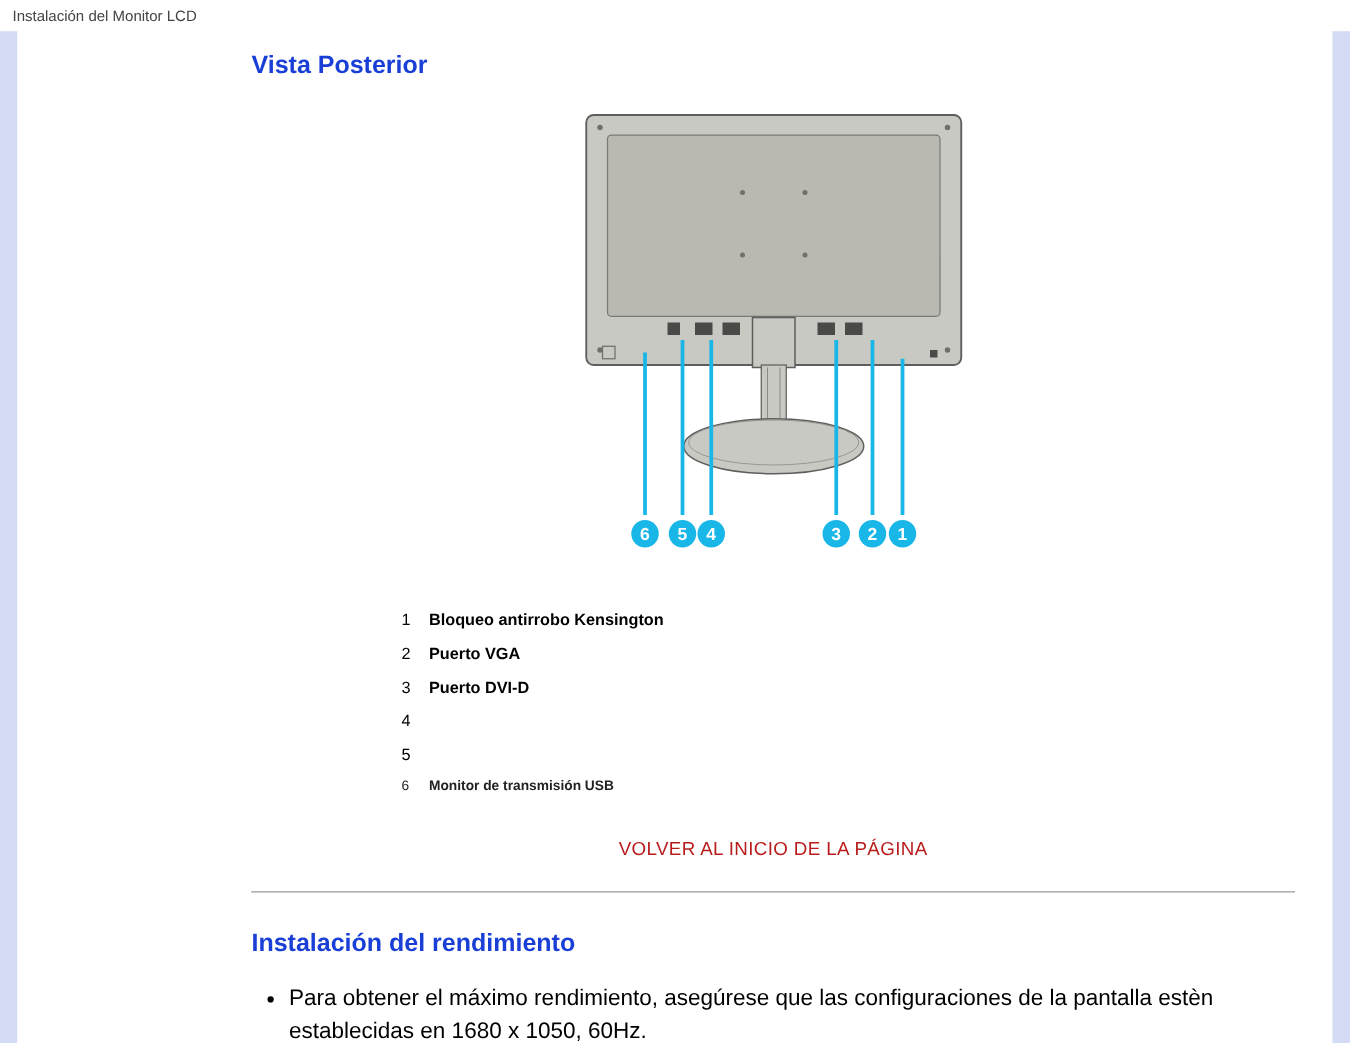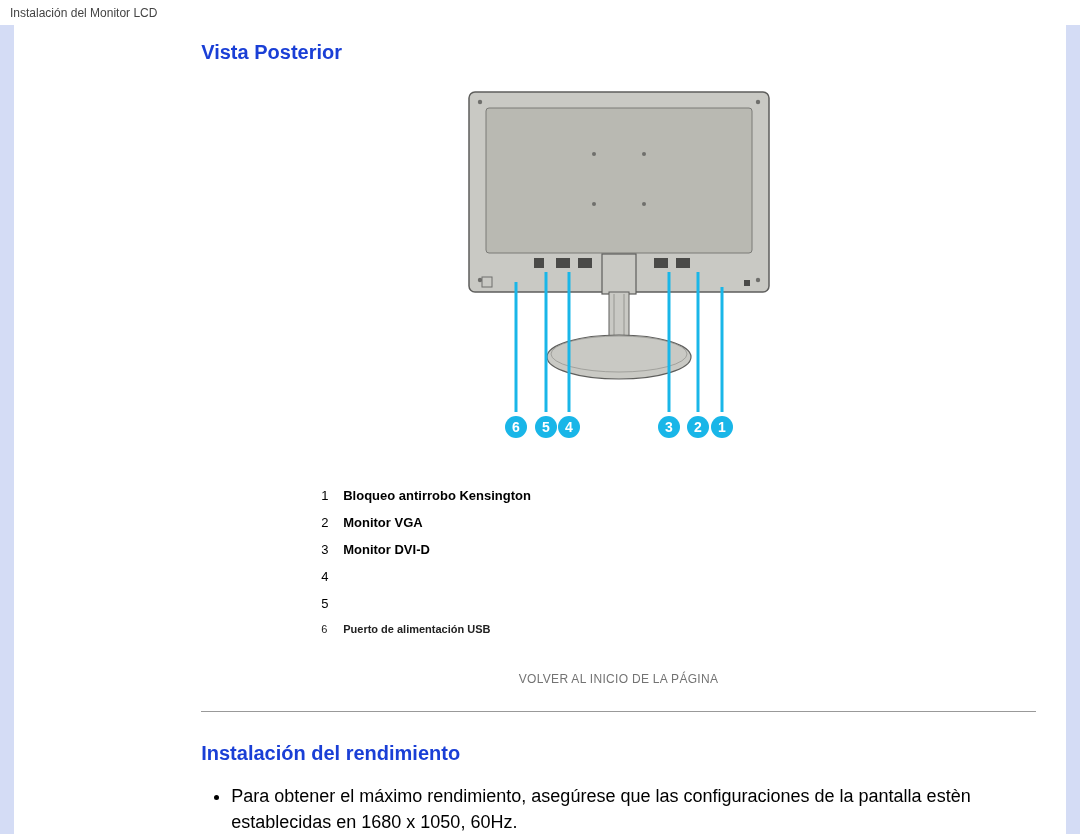"Monitor VGA" span.port-desc { text: Monitor -> Puerto }
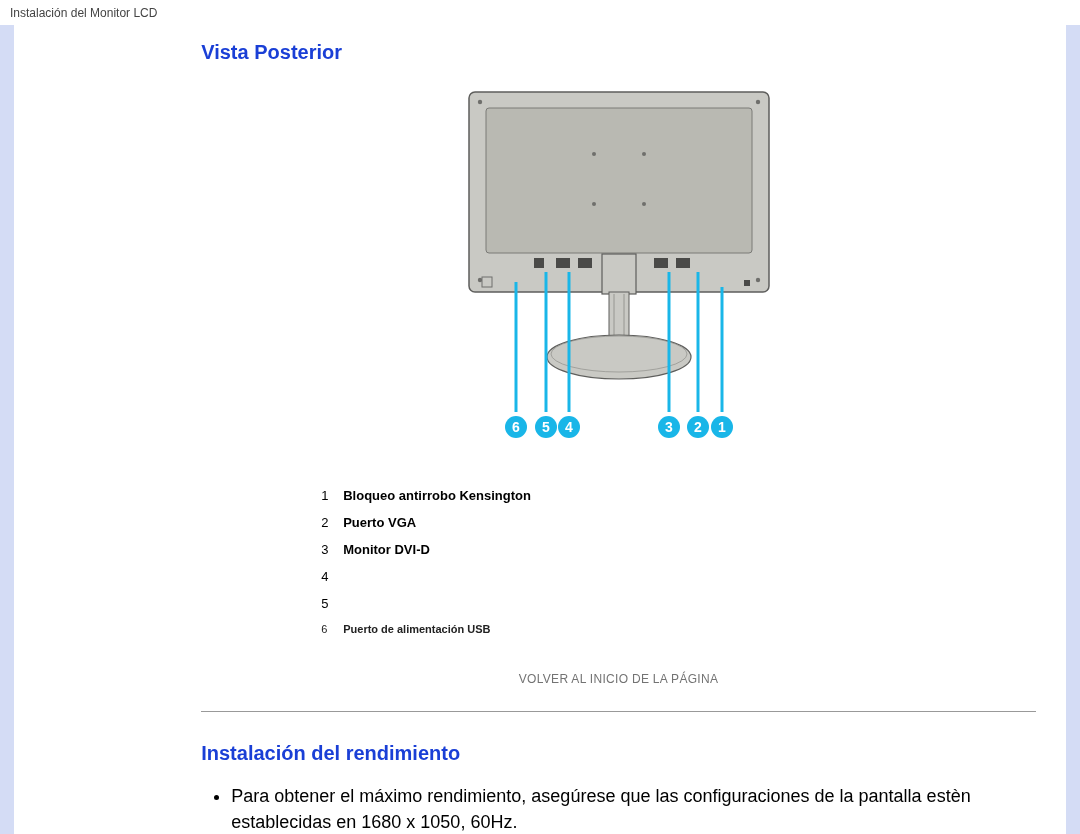"Monitor DVI-D" span.port-desc { text: Monitor -> Puerto }
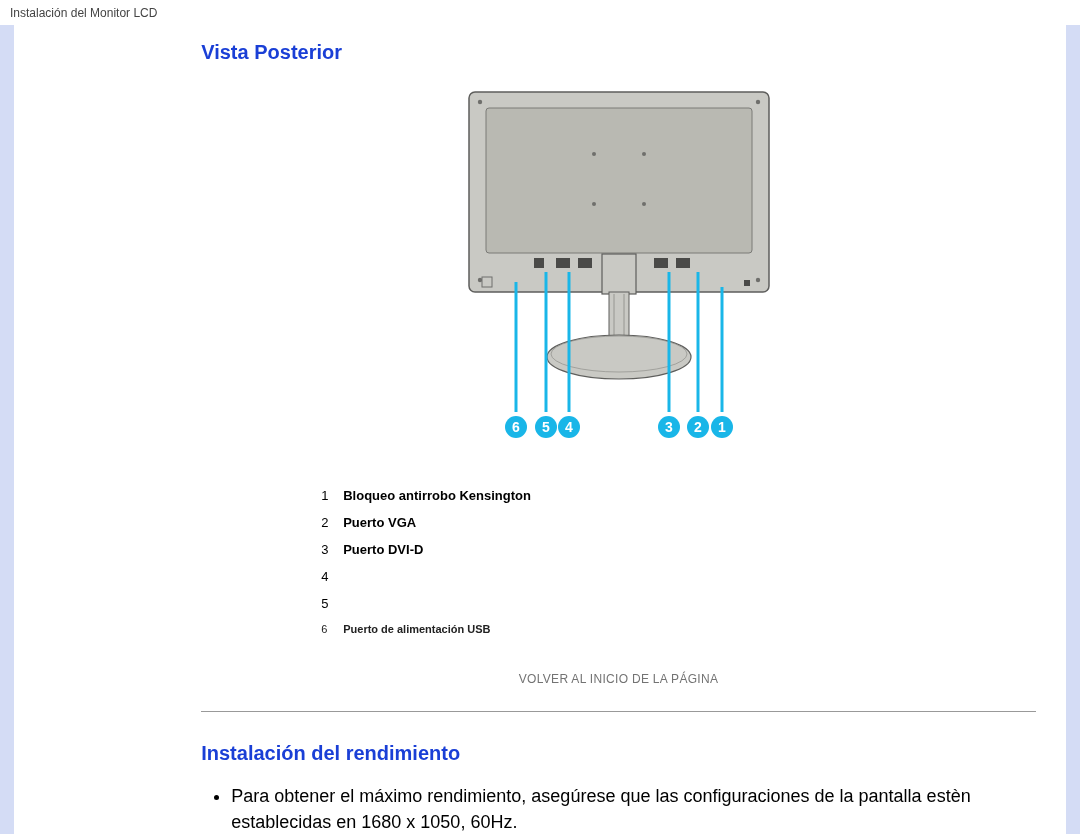"Puerto de alimentación USB" span.port-desc { text: Puerto de alimentación -> Monitor de transmisión }
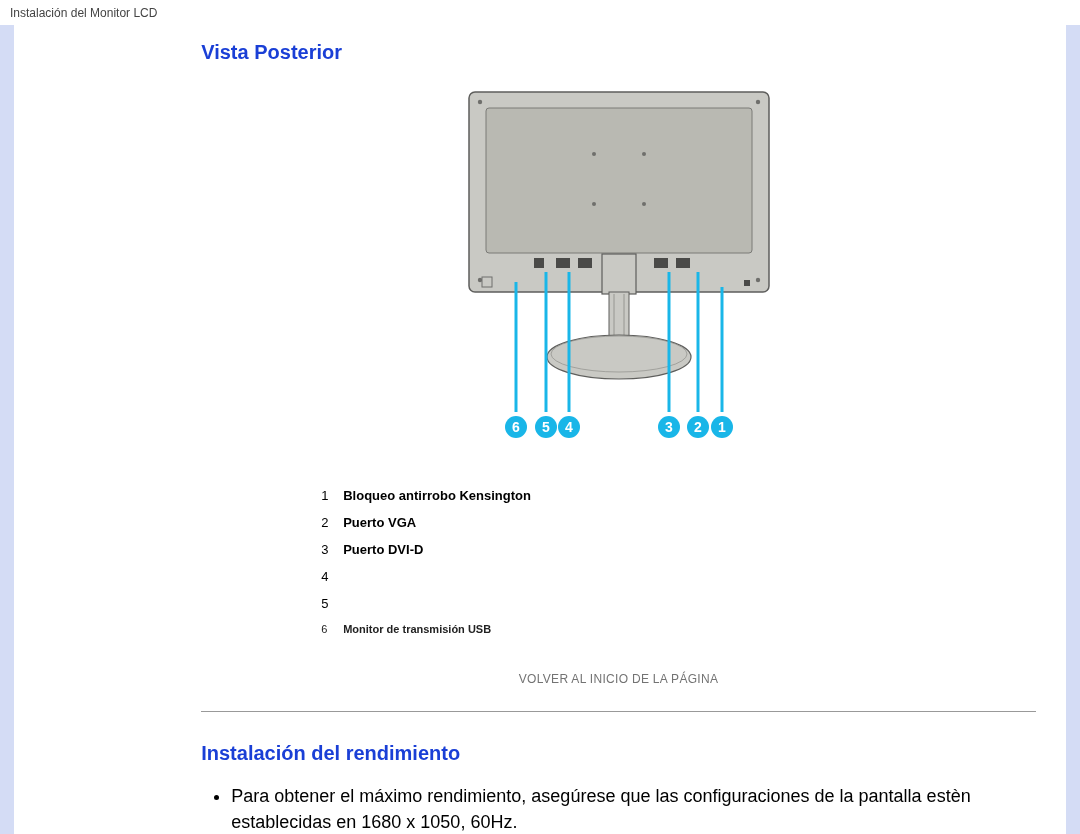"VOLVER AL INICIO DE LA" .back-to-top a { color: #737373 -> #b91c1c; font-size: 12px -> 15px }
